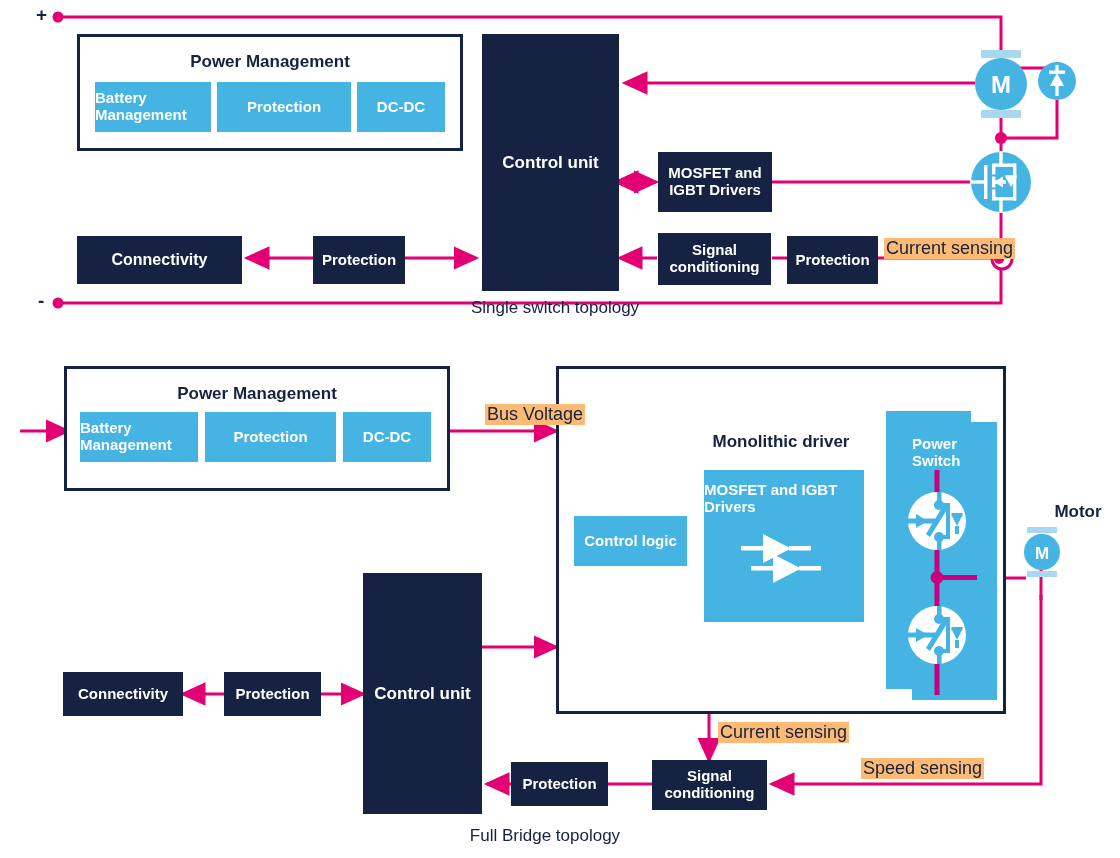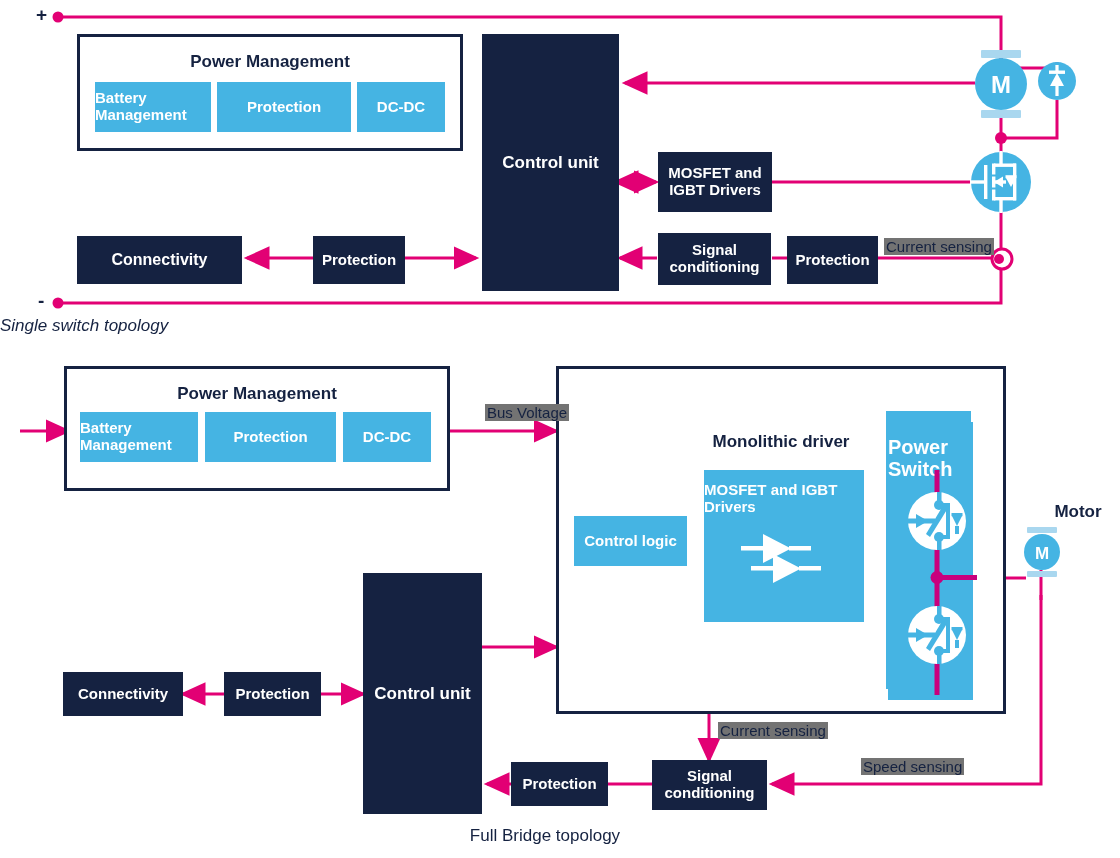"Current sensing" .edge-label { background: #737373 -> #fdba74; font-size: 15px -> 18px }
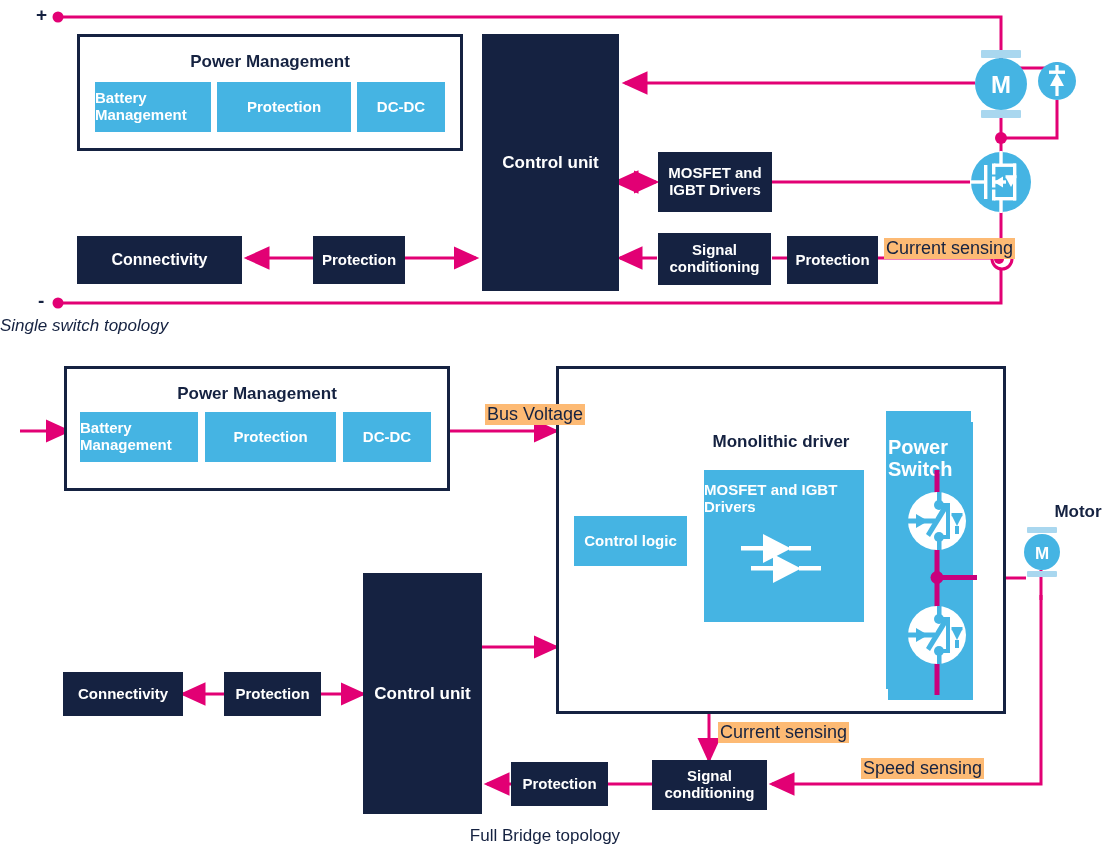"Single switch topology" div.caption { font-style: italic -> none; text-align: left -> center; top: 316px -> 298px }
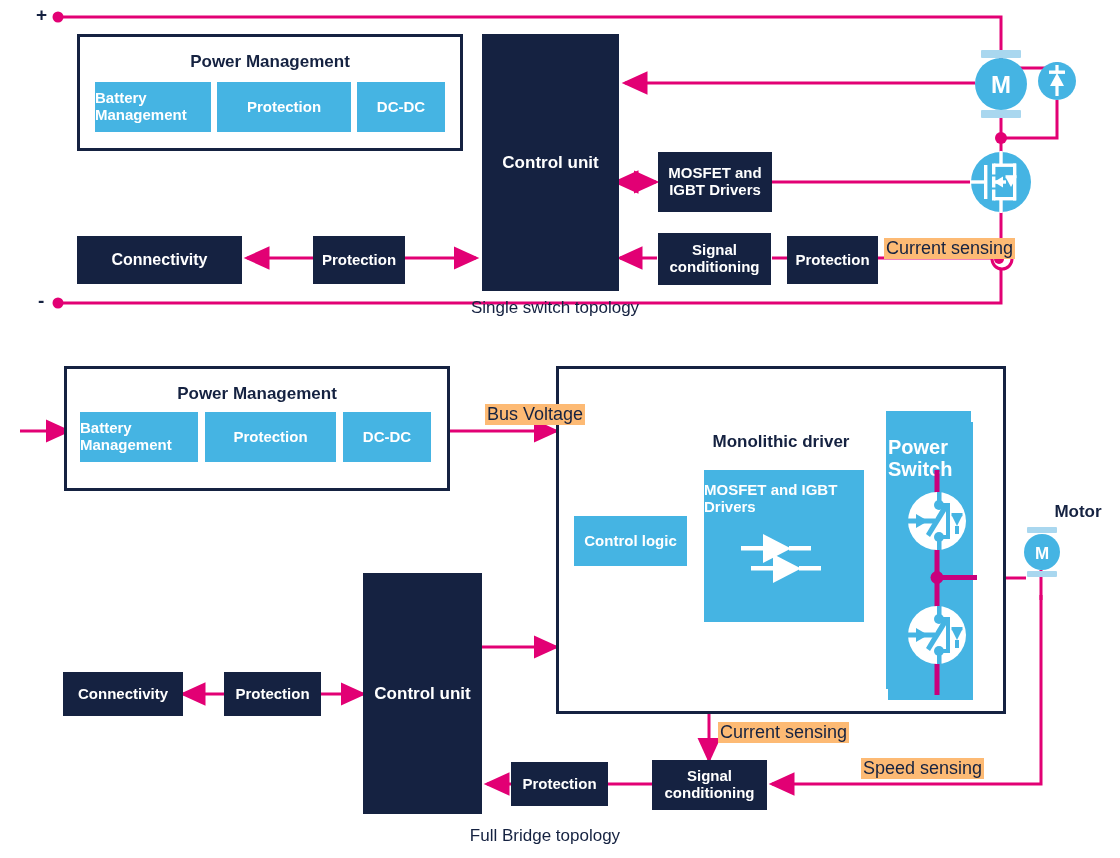"Power Switch" div.blue-box { font-size: 20px -> 15px; left: 888px -> 912px }
